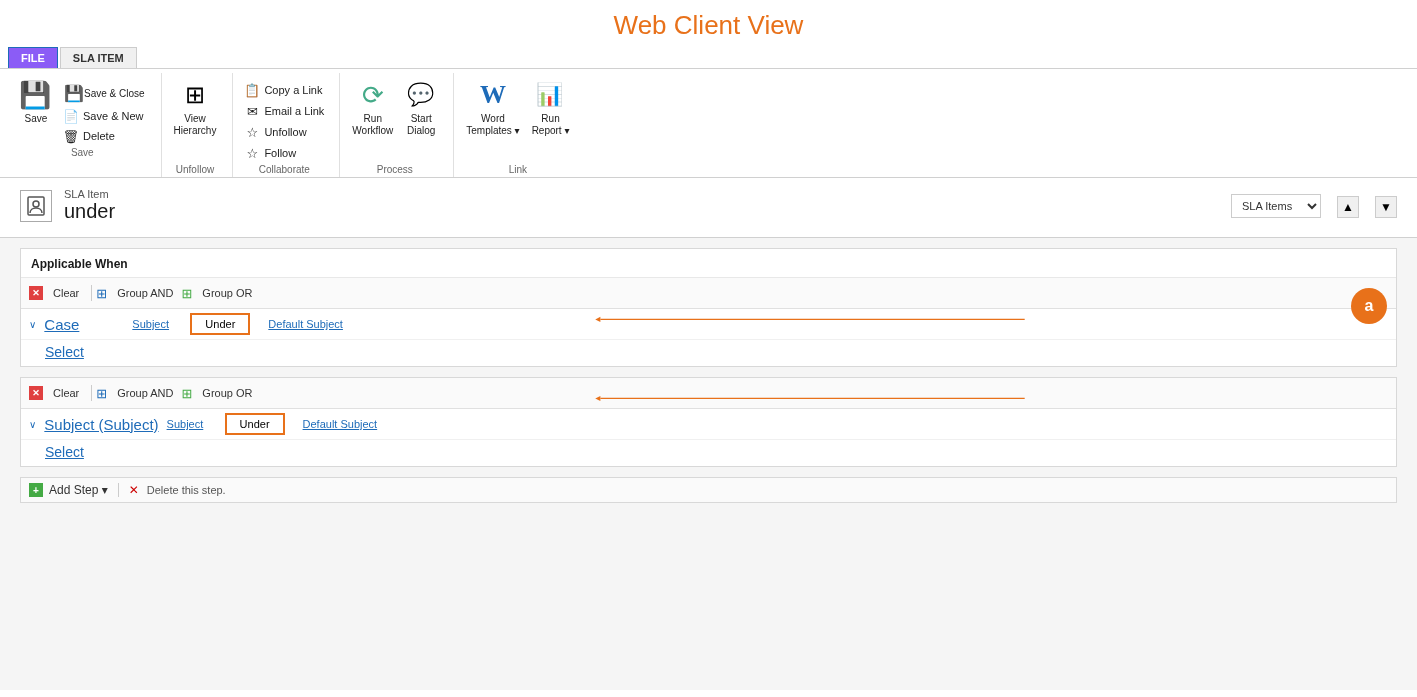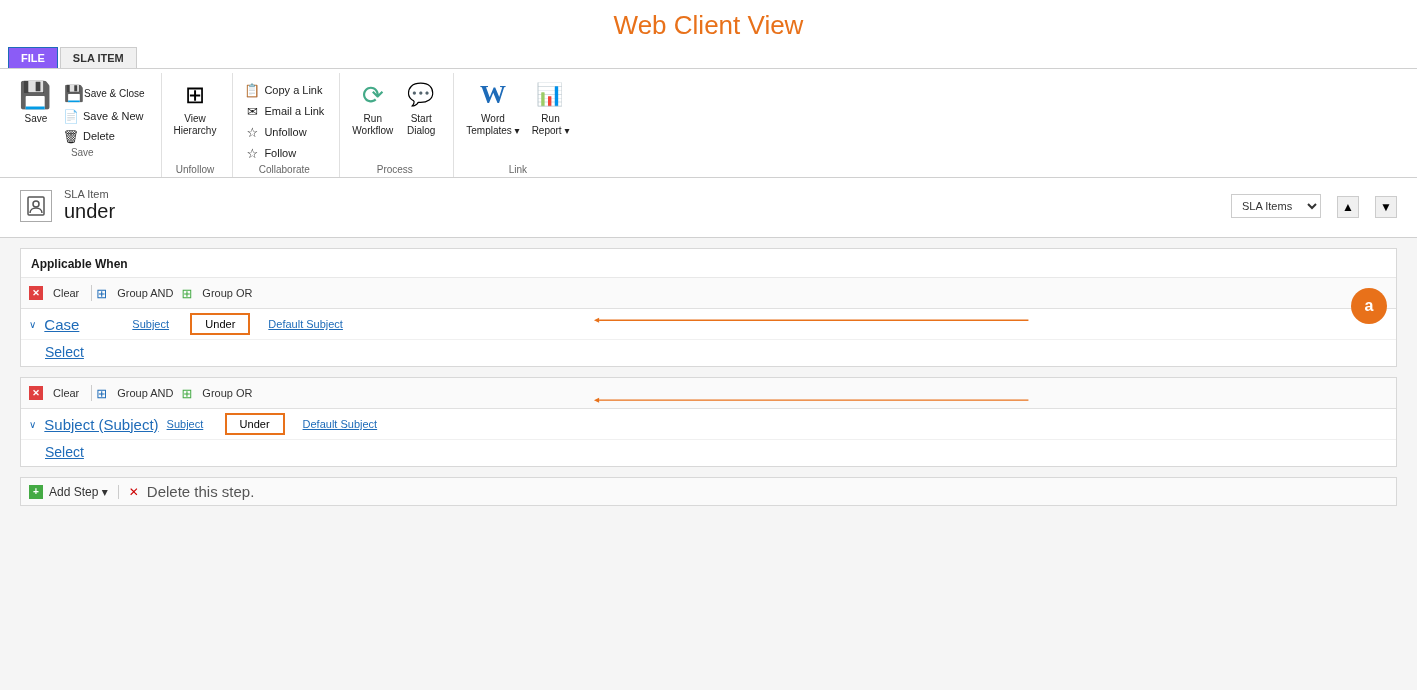"Delete this step." .actions-delete { font-size: 15px -> 11px }
